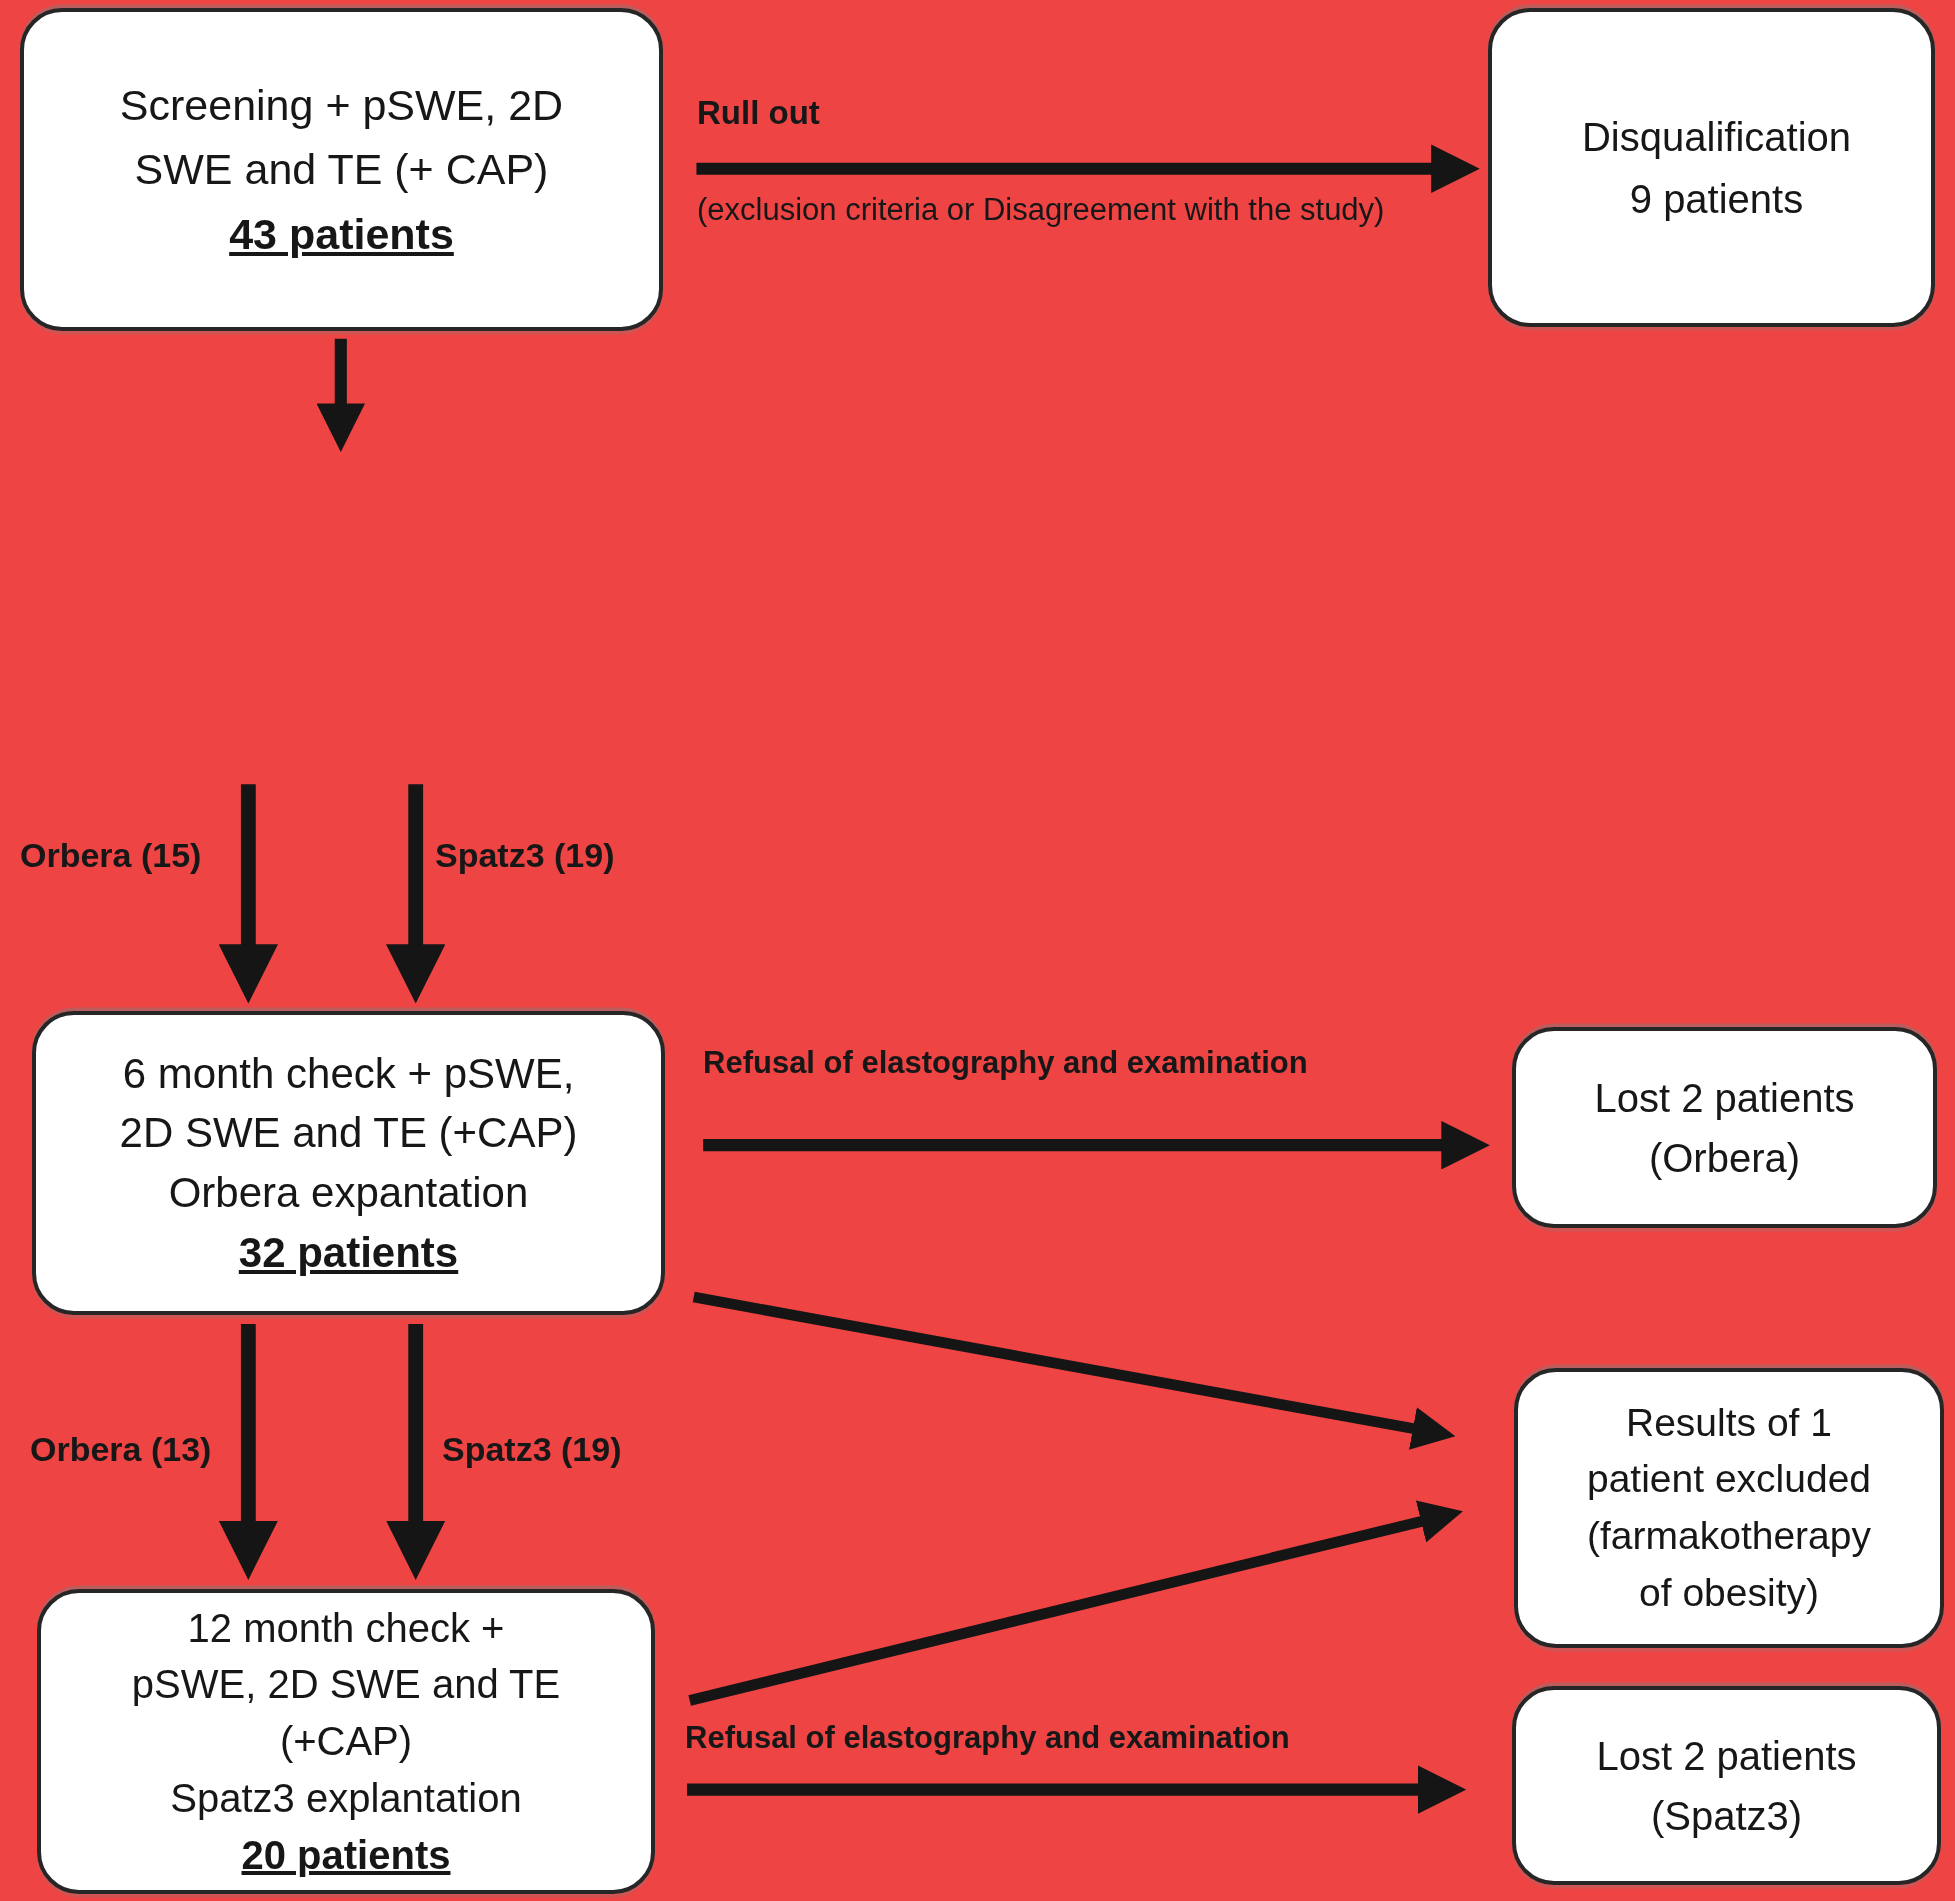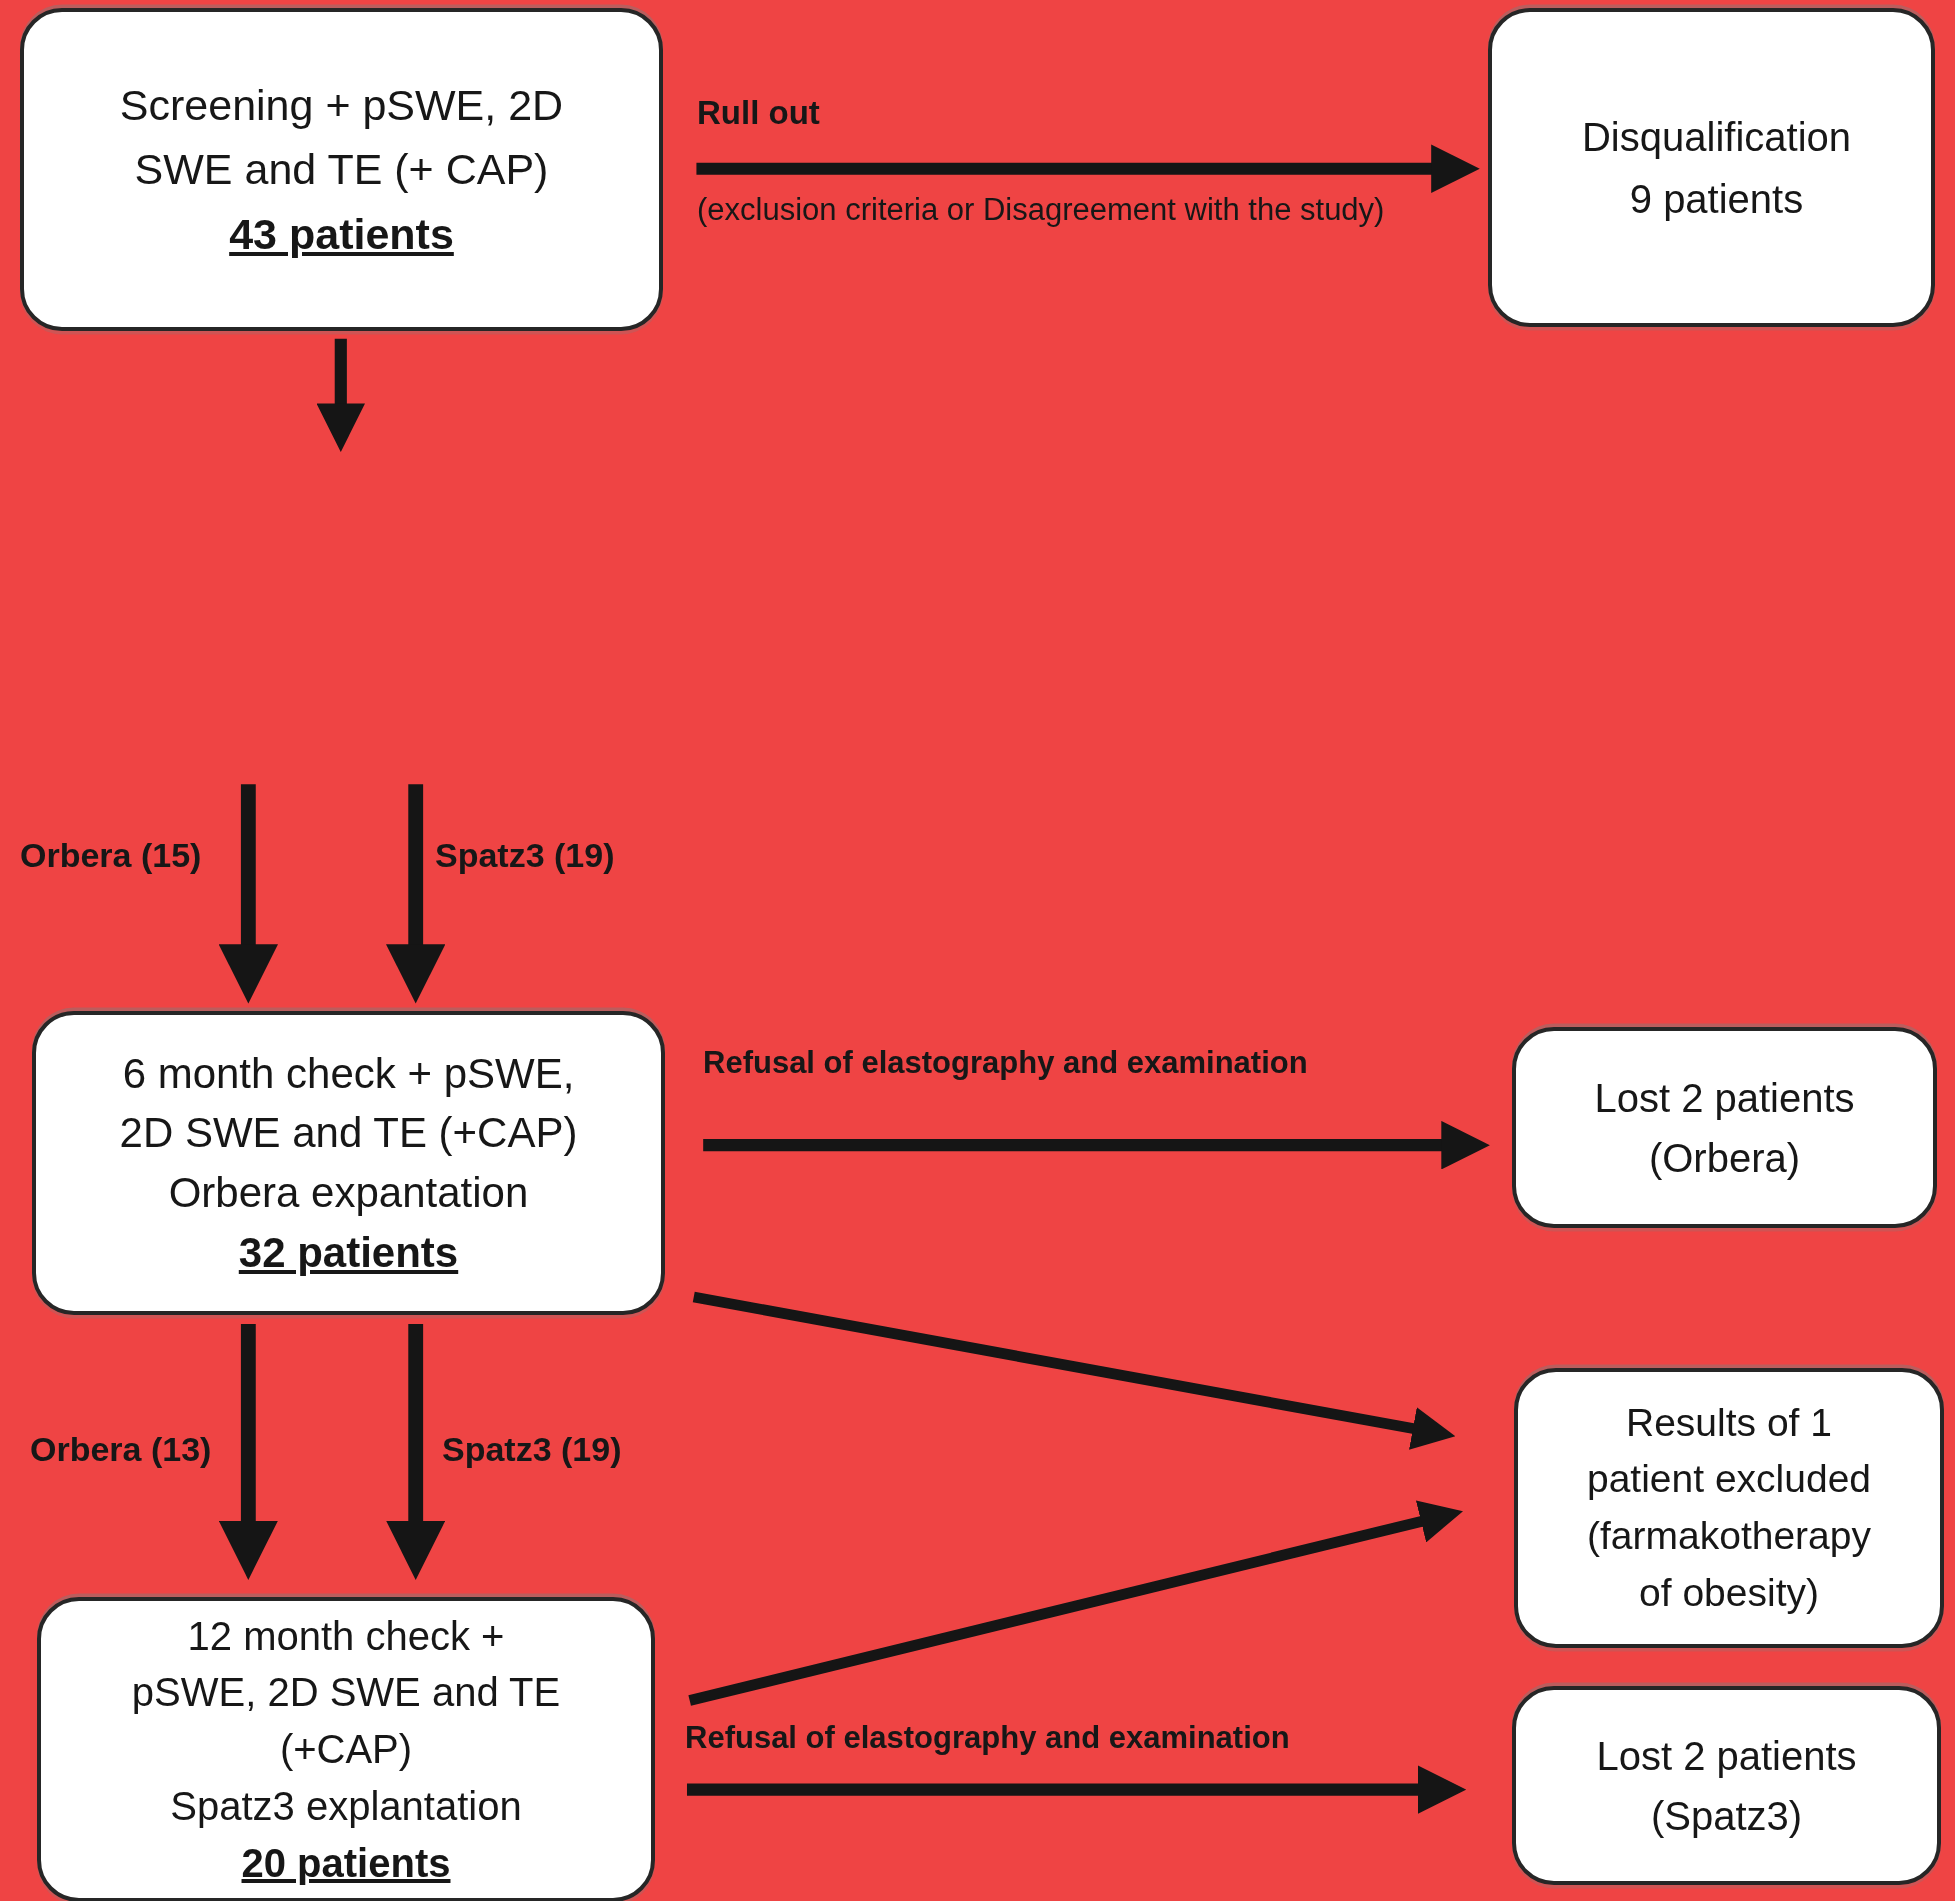"12 month check +" #b-twelve { margin-top: 8px -> none }
